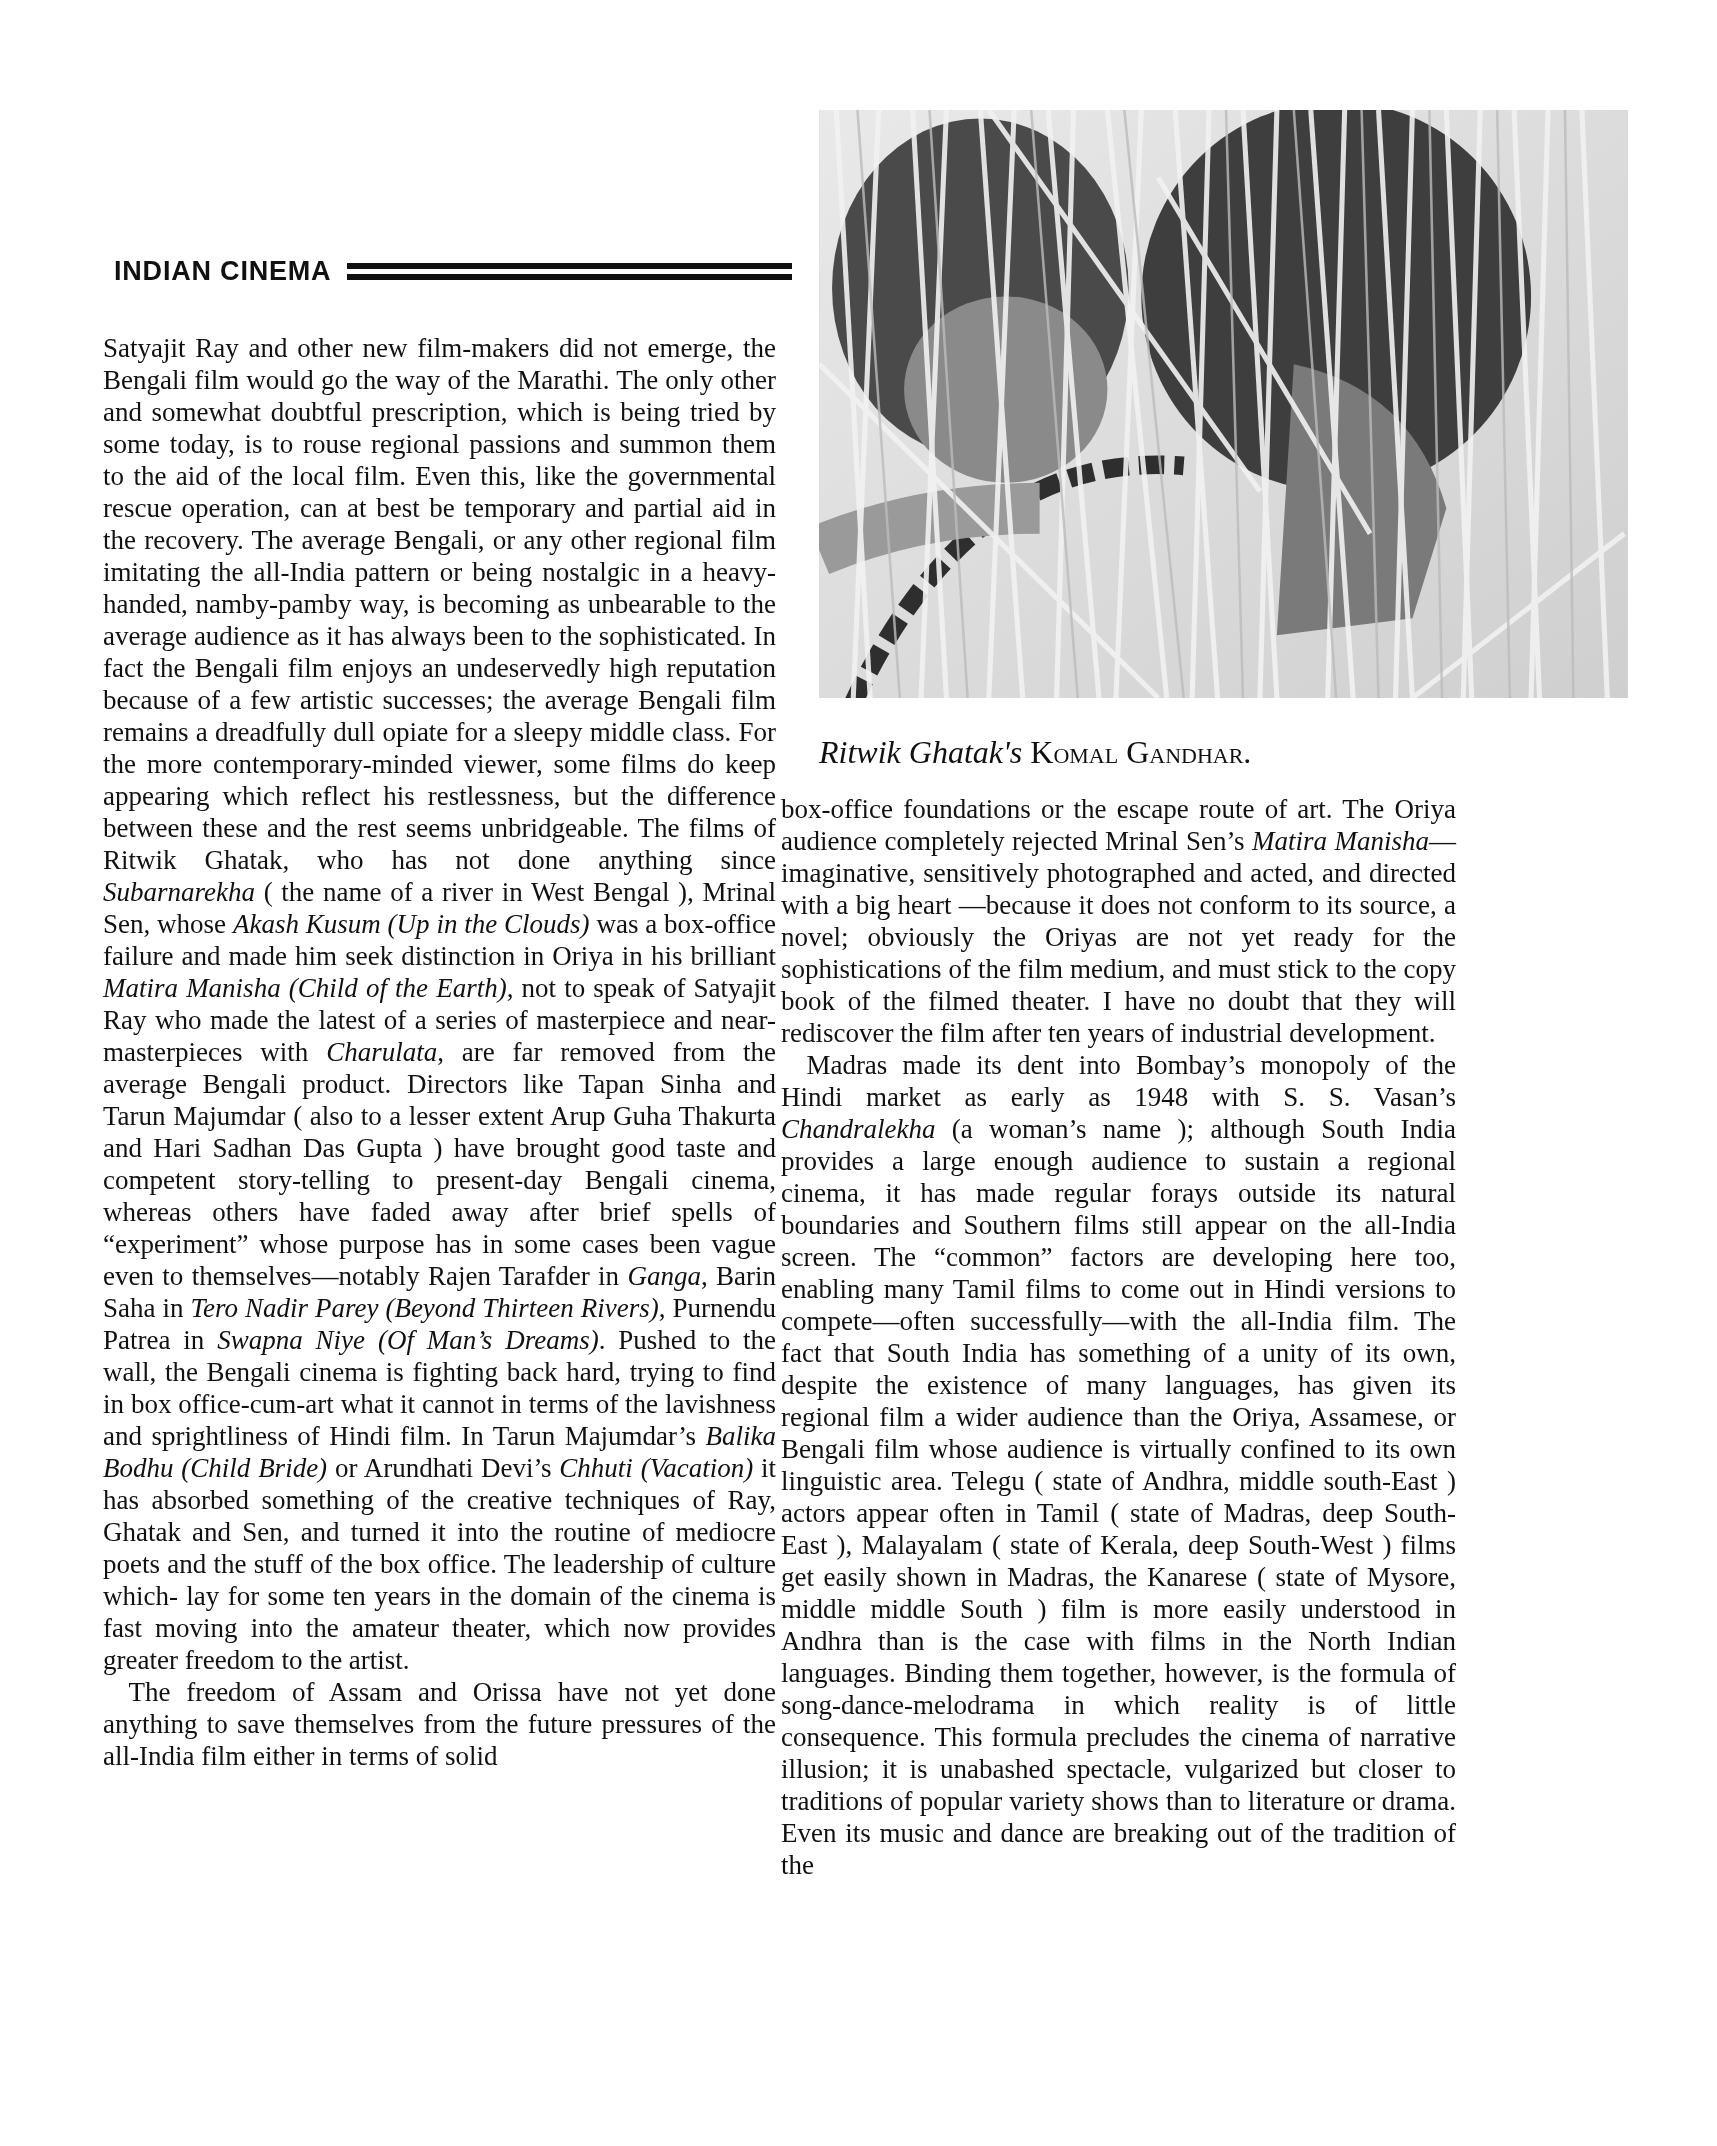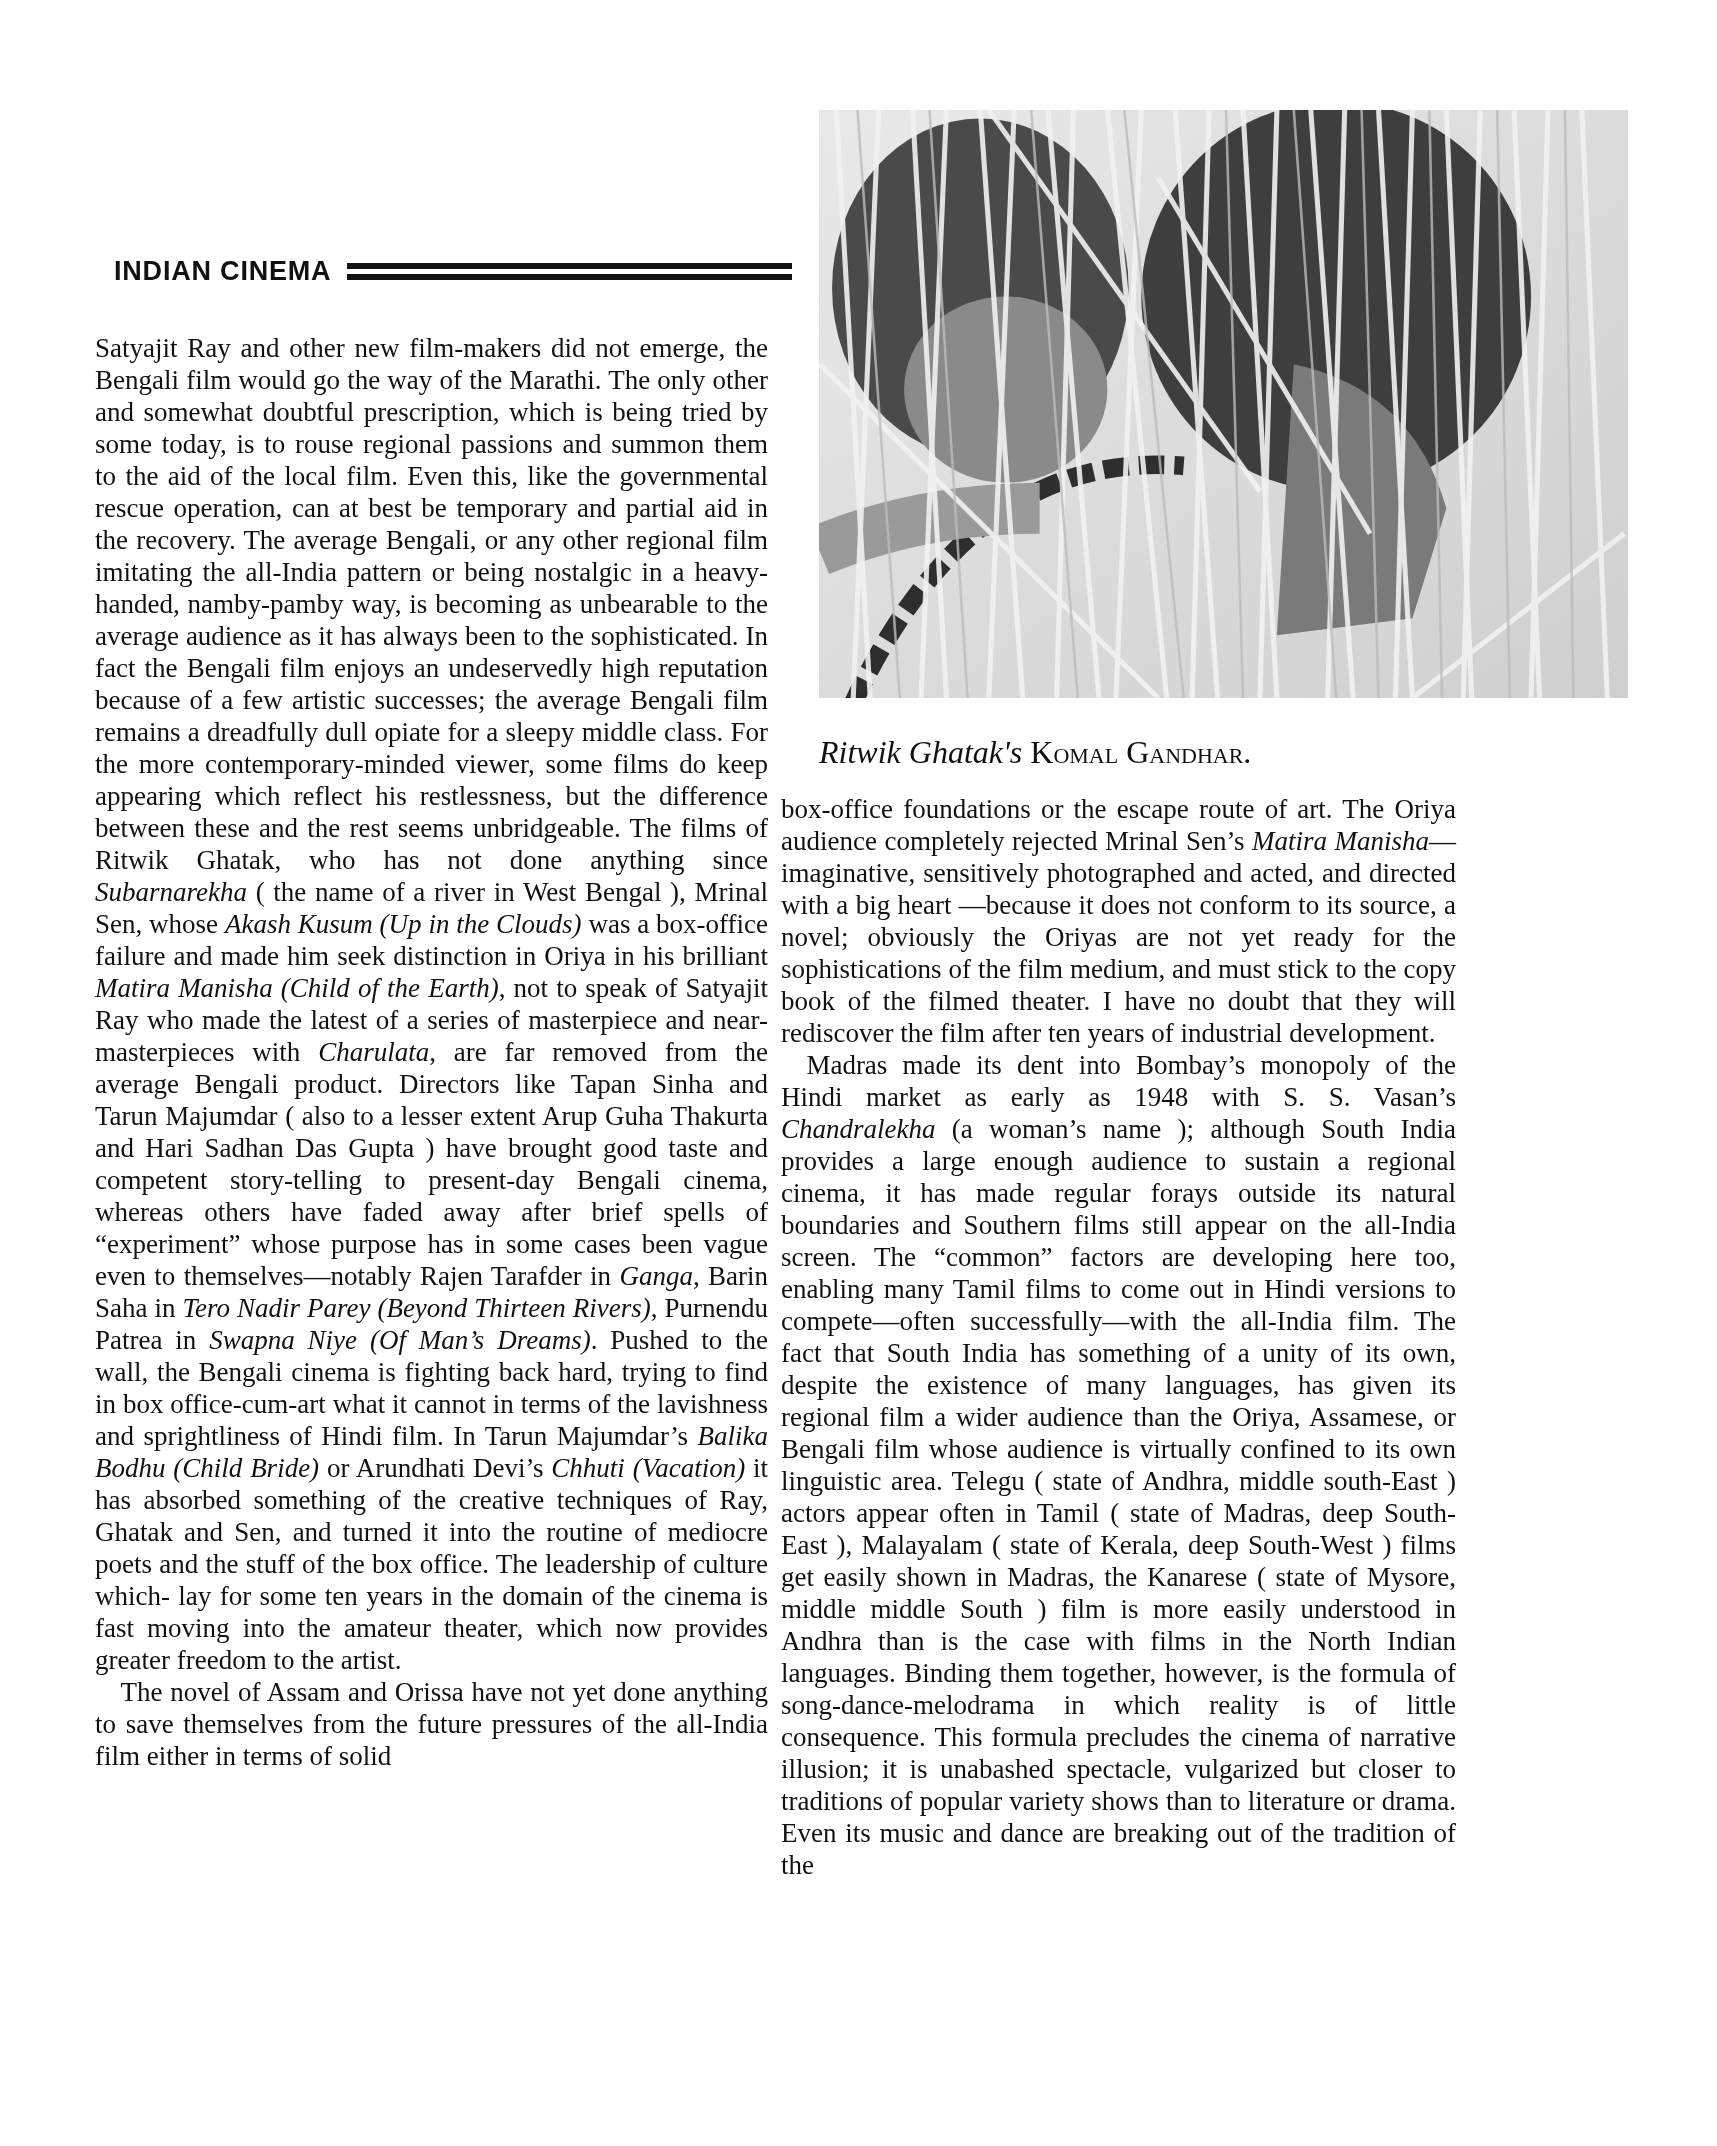"Satyajit Ray and other new" .col-left { left: 95px -> 103px }
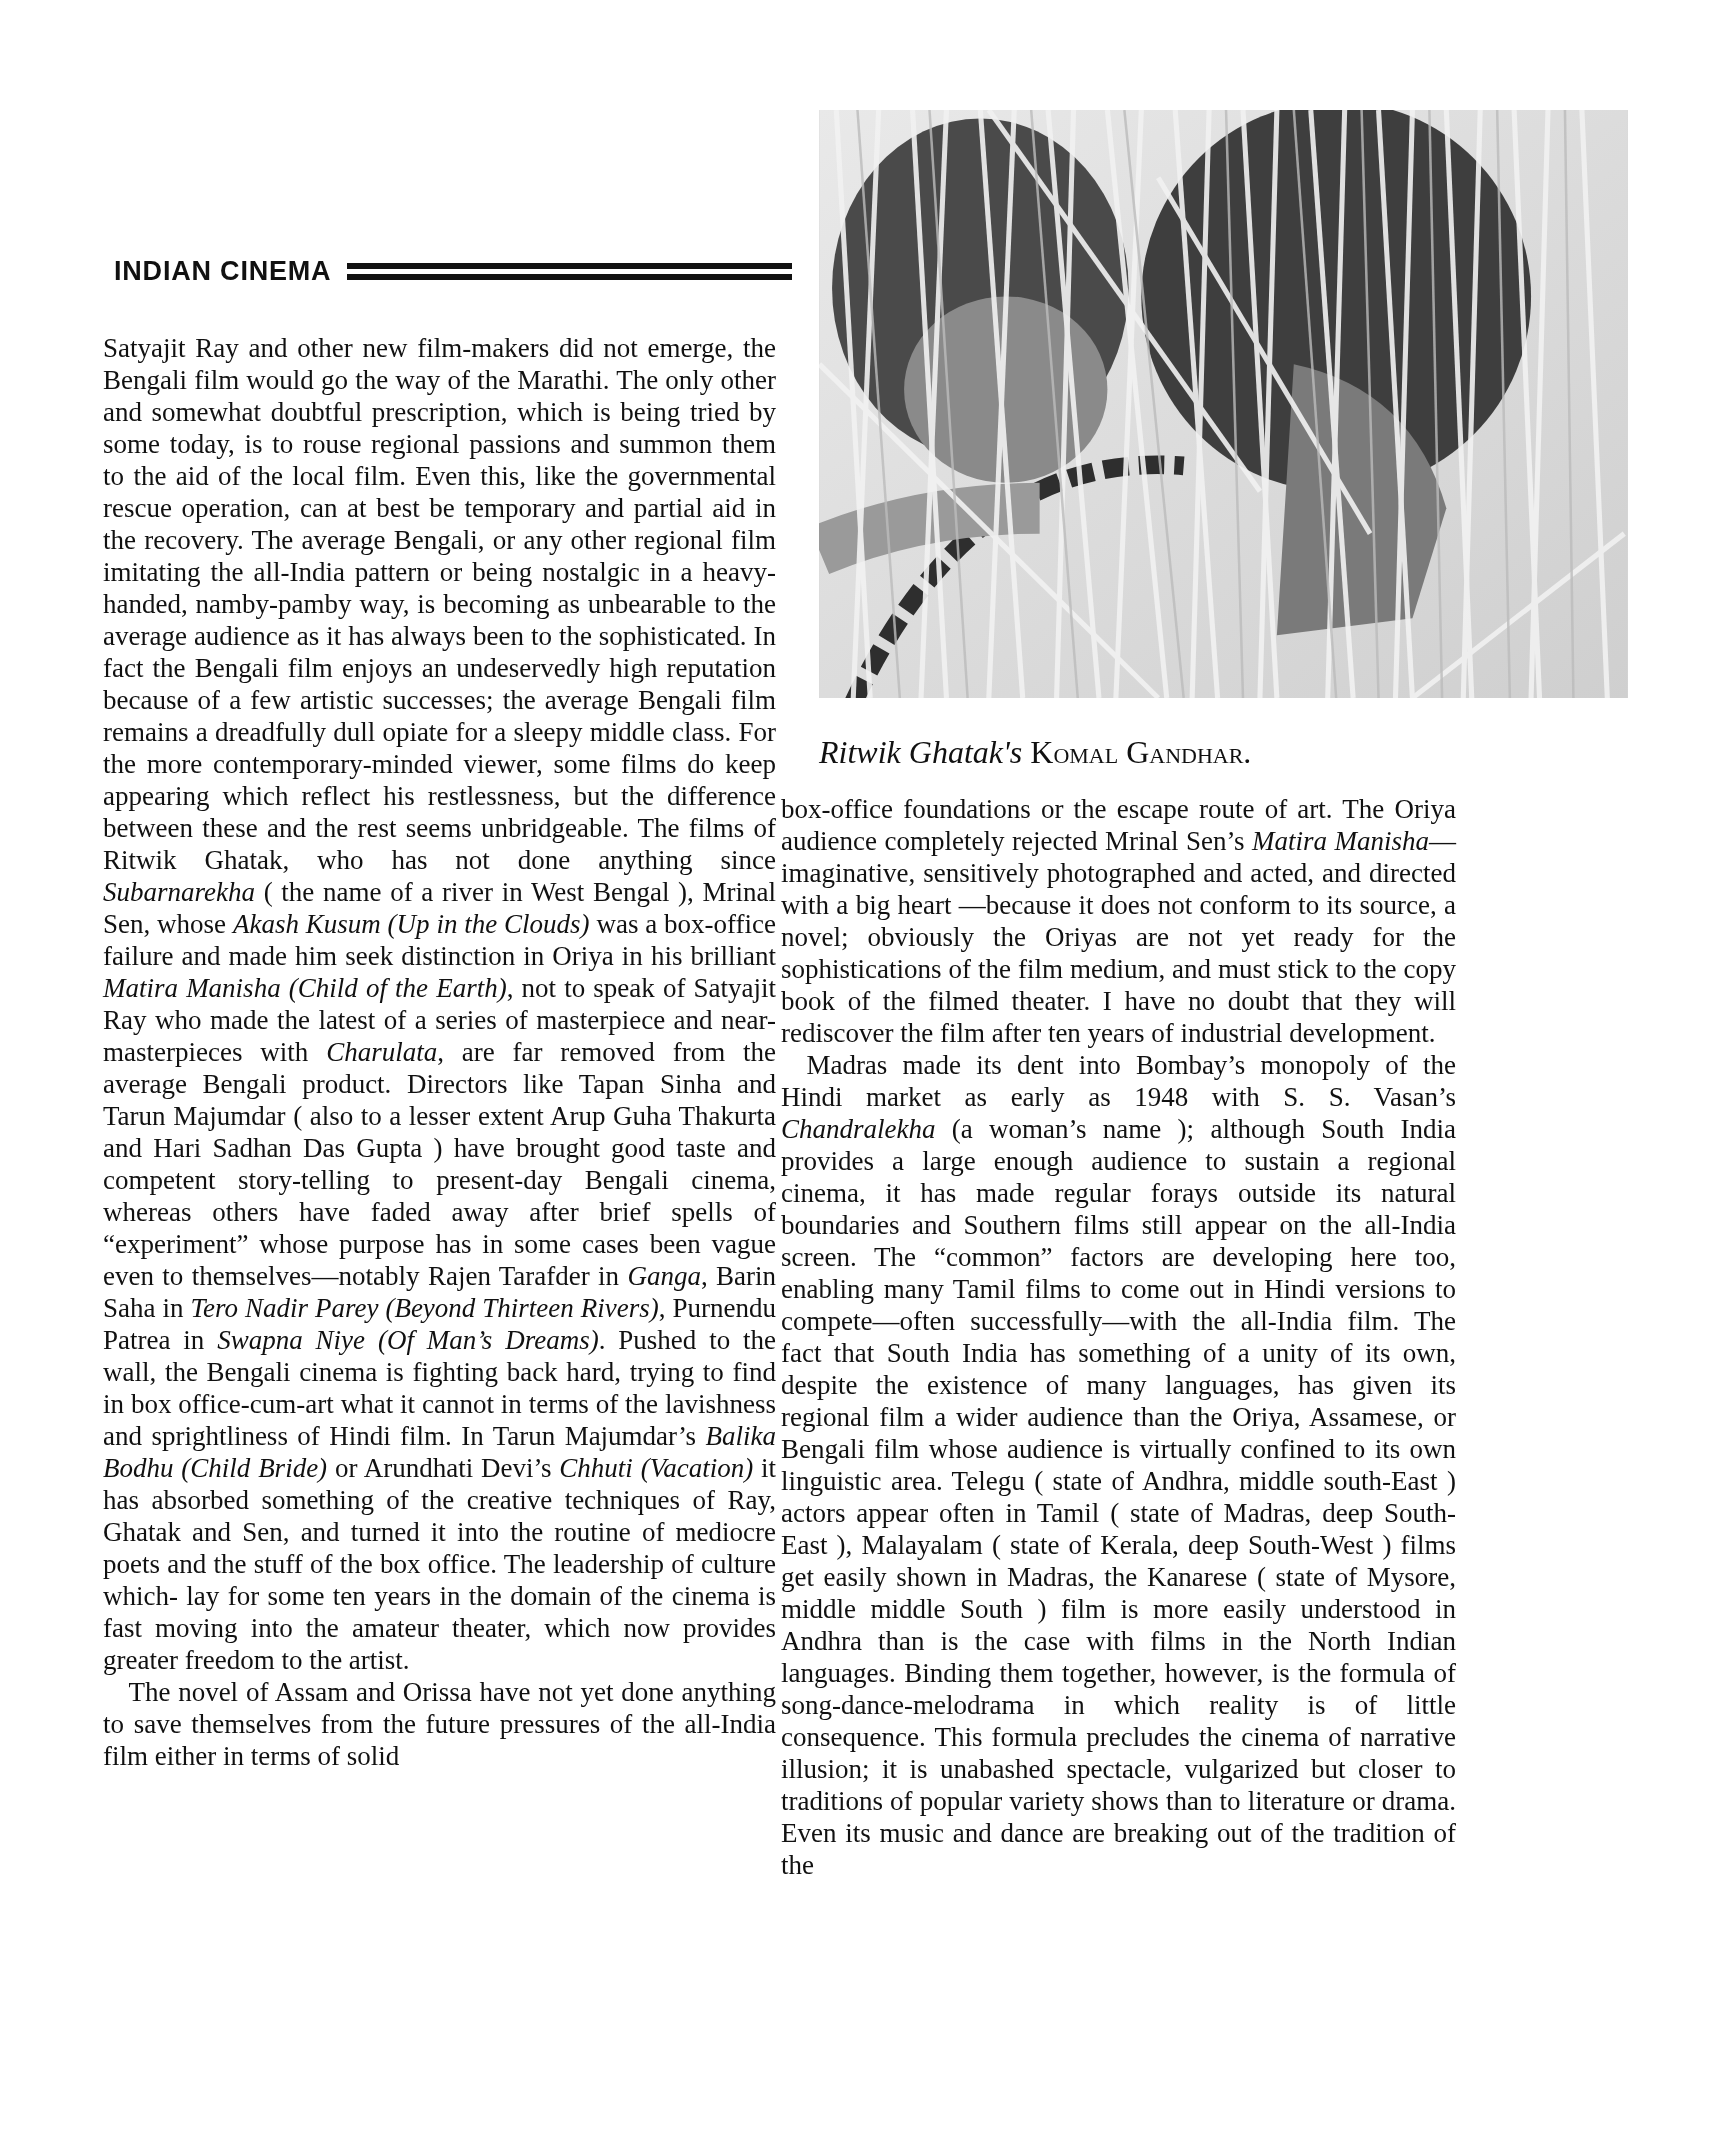"The novel of Assam and" p.indent { text: novel -> freedom }
